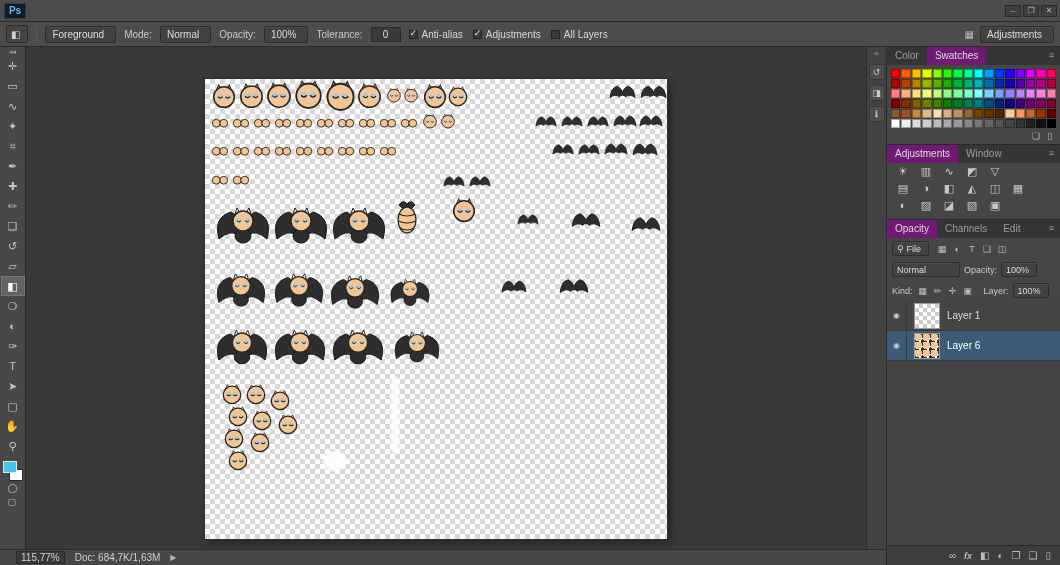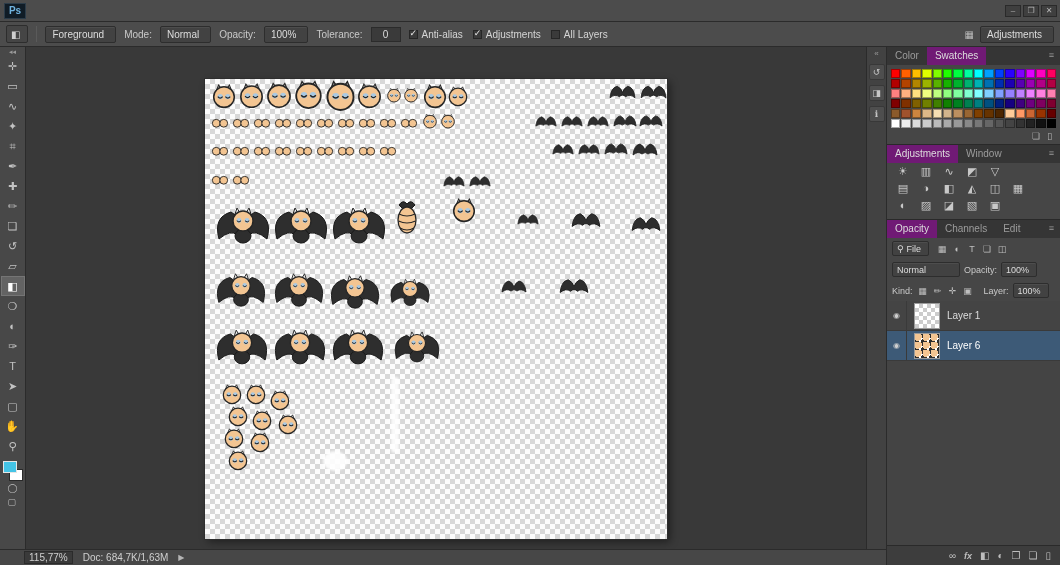"115,77%" .statusbar { padding: 0 24px -> 0 16px }
